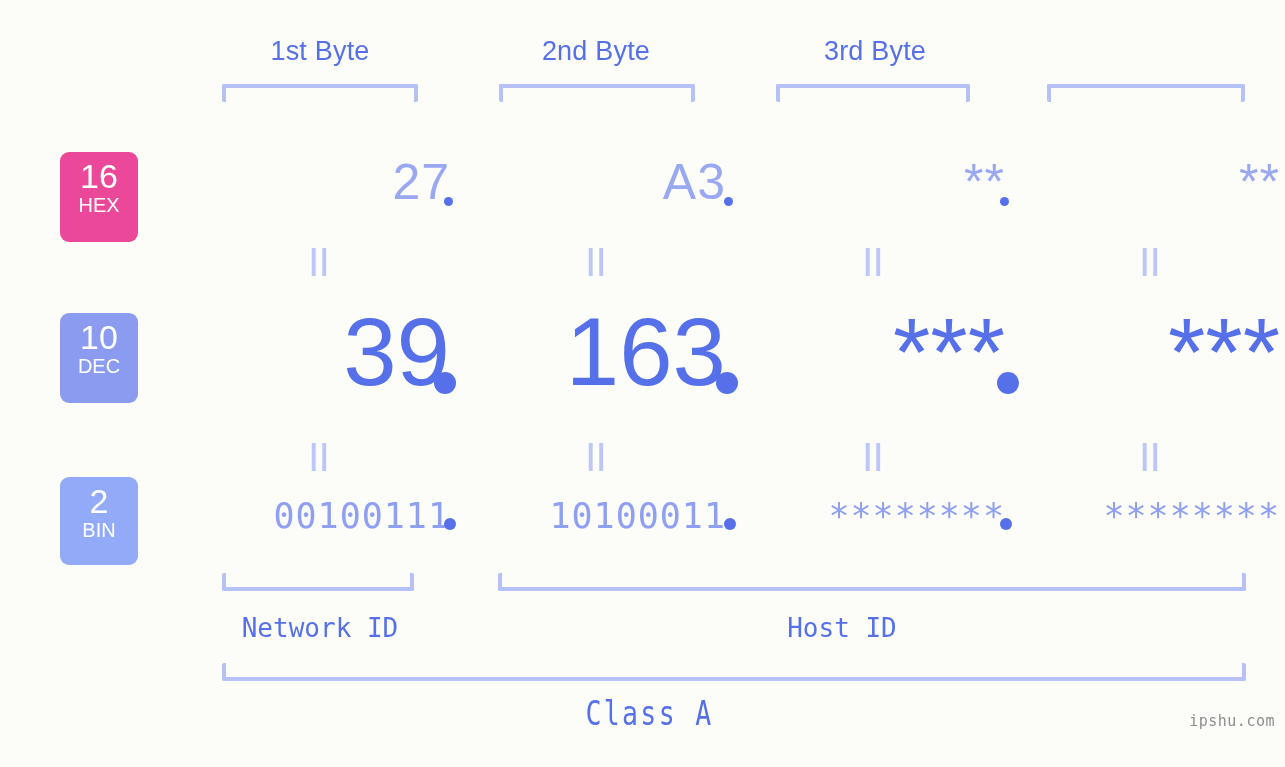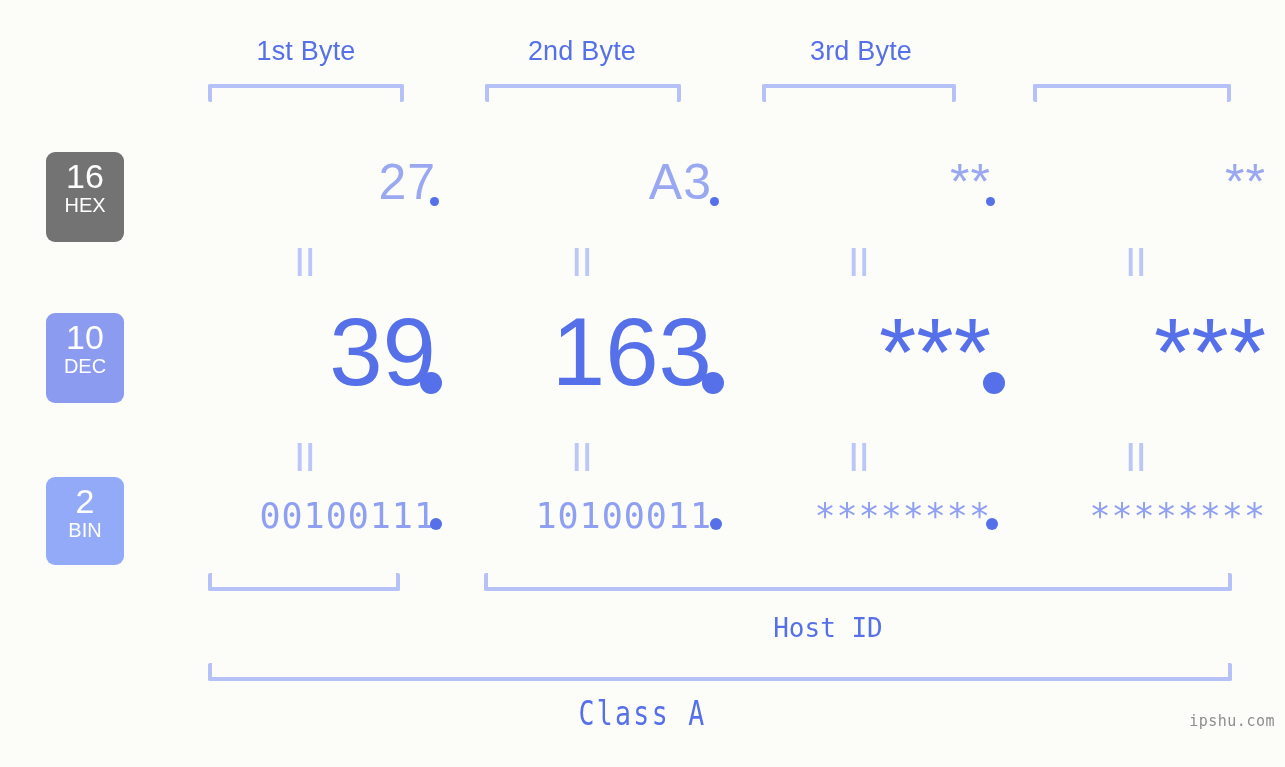"1st Byte" .stage { margin-left: none -> 14px }
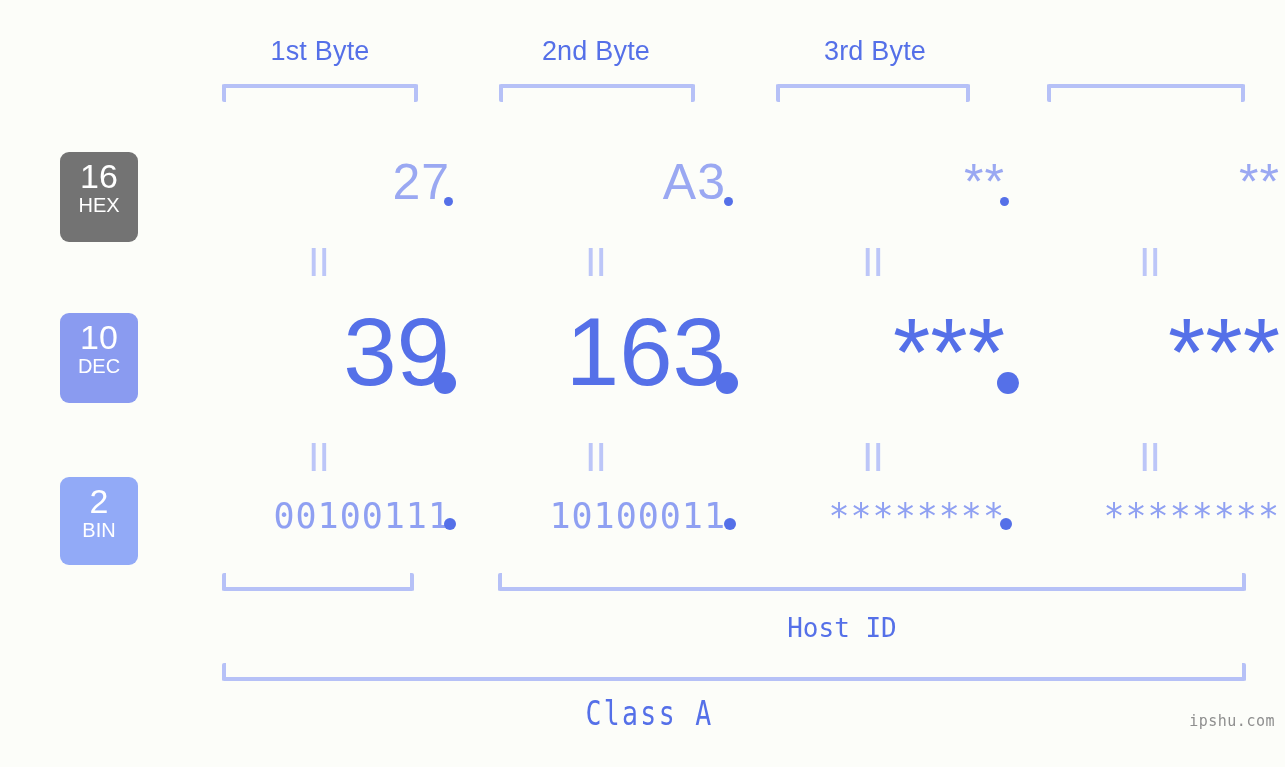"16" #badge-hex { background: #737373 -> #ec4899 }
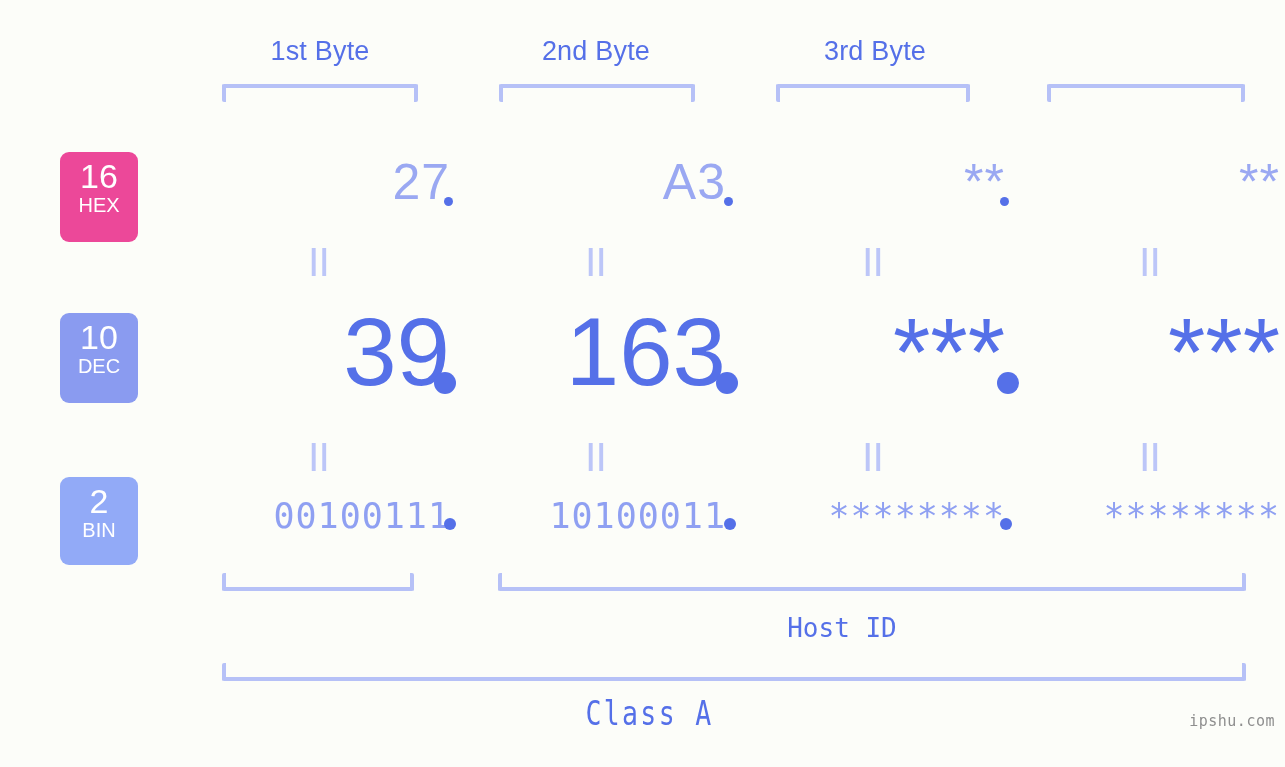"Network ID" div.id-label { html: none -> <div>Network ID</div> }
